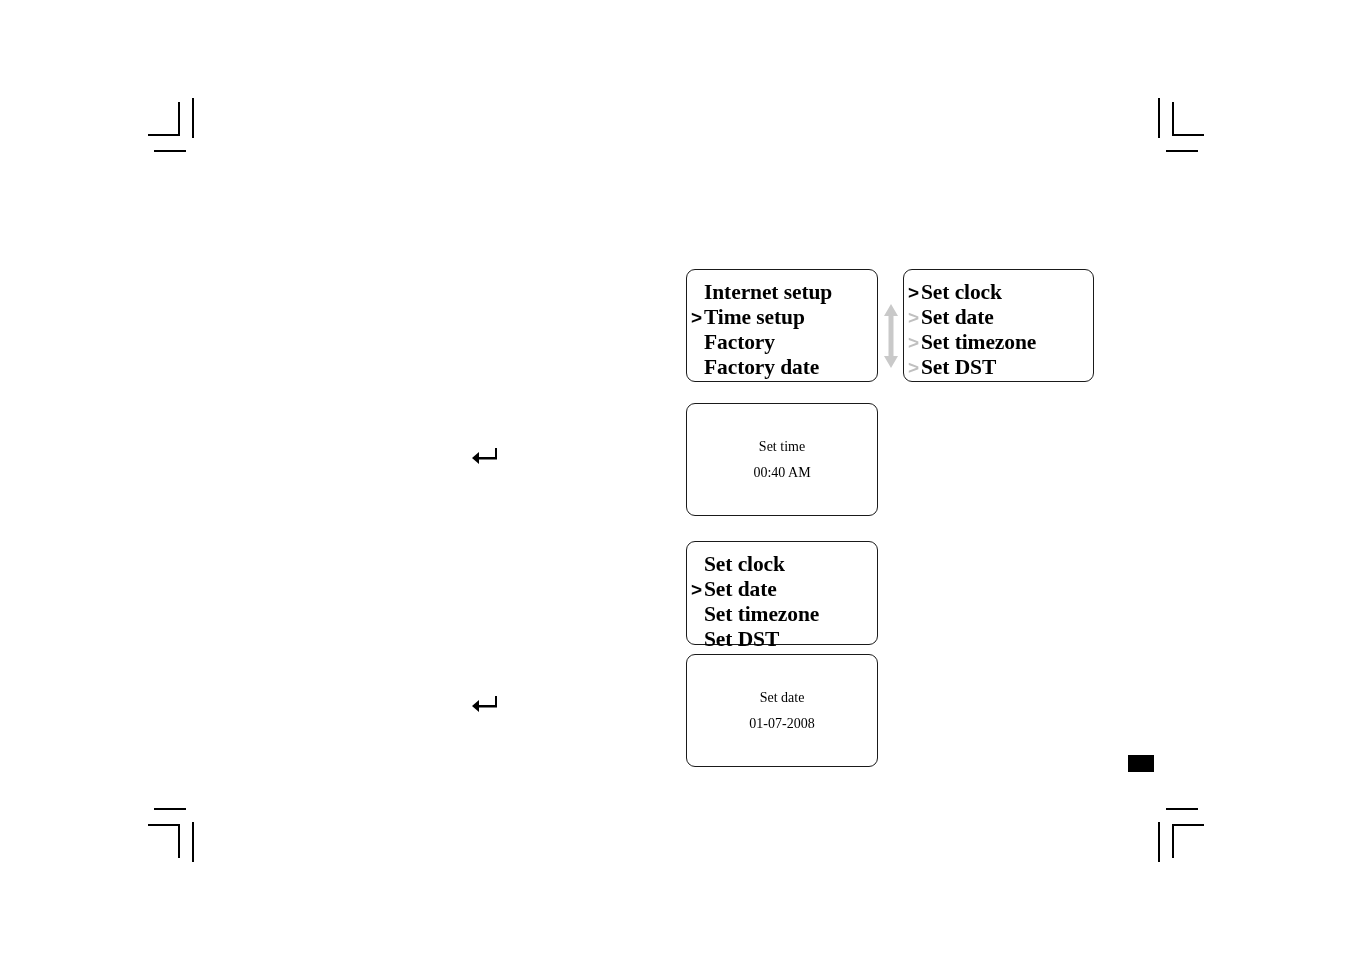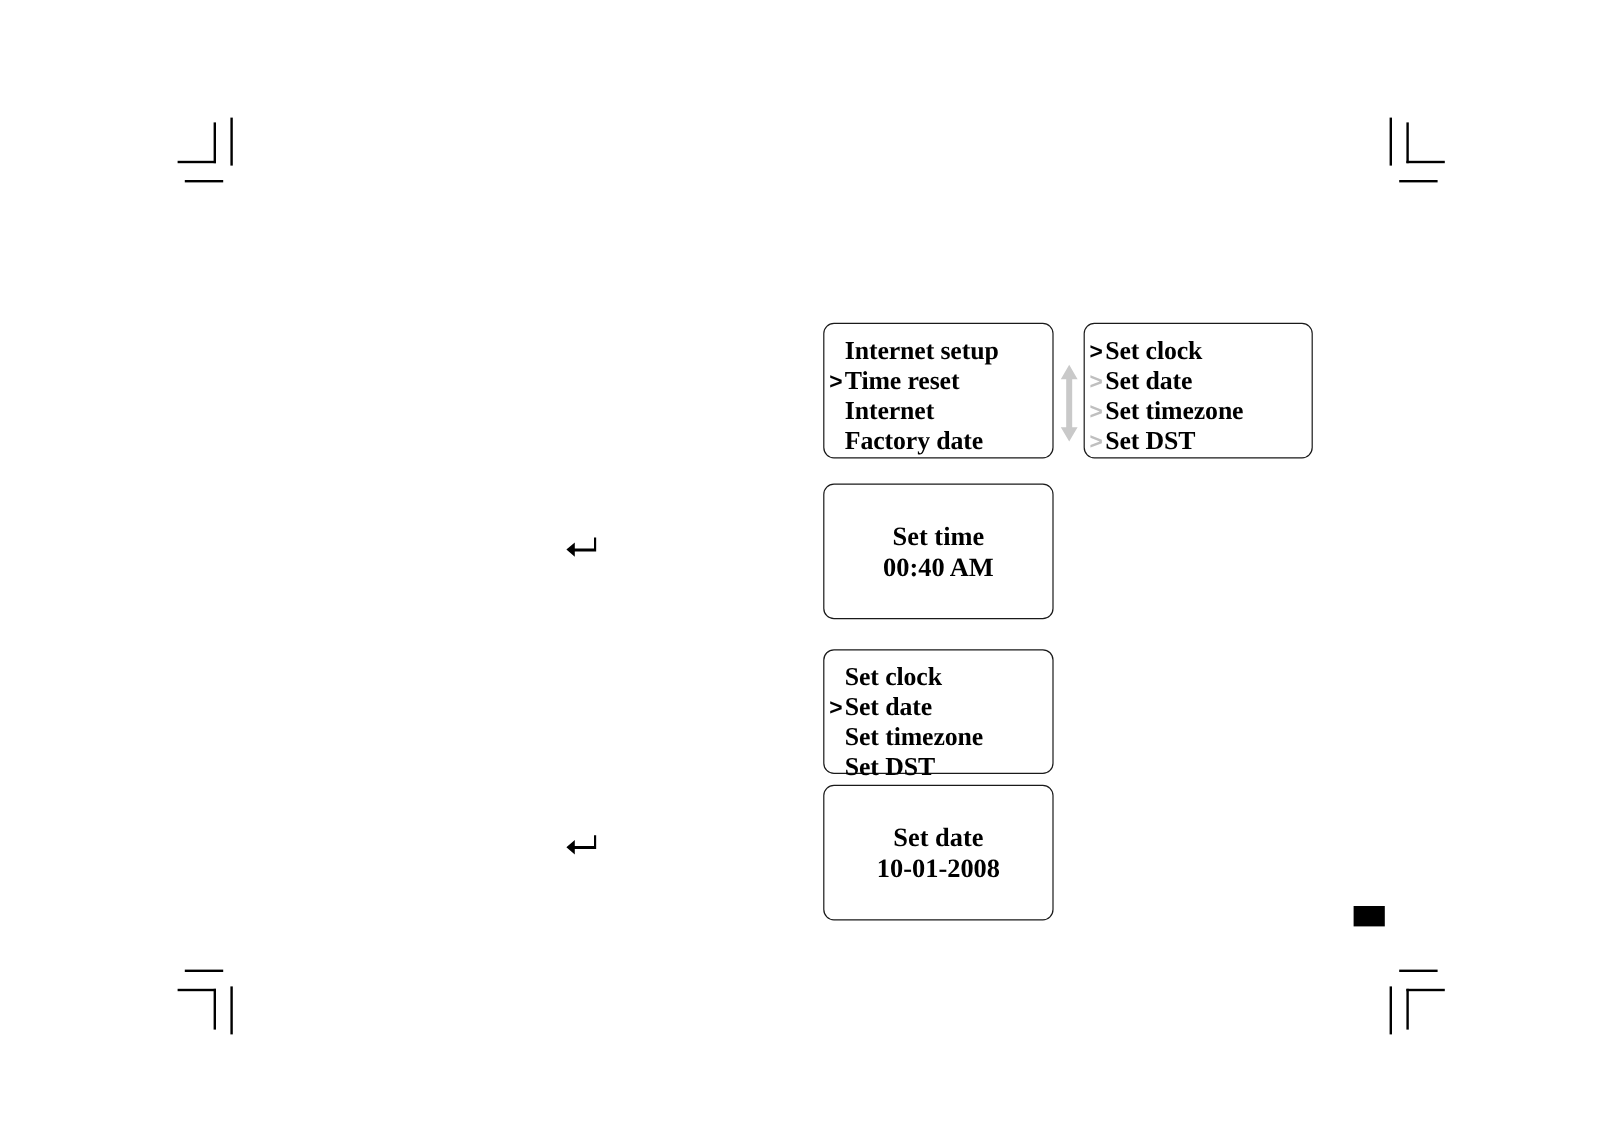"Time reset" span.menu-label { text: reset -> setup }
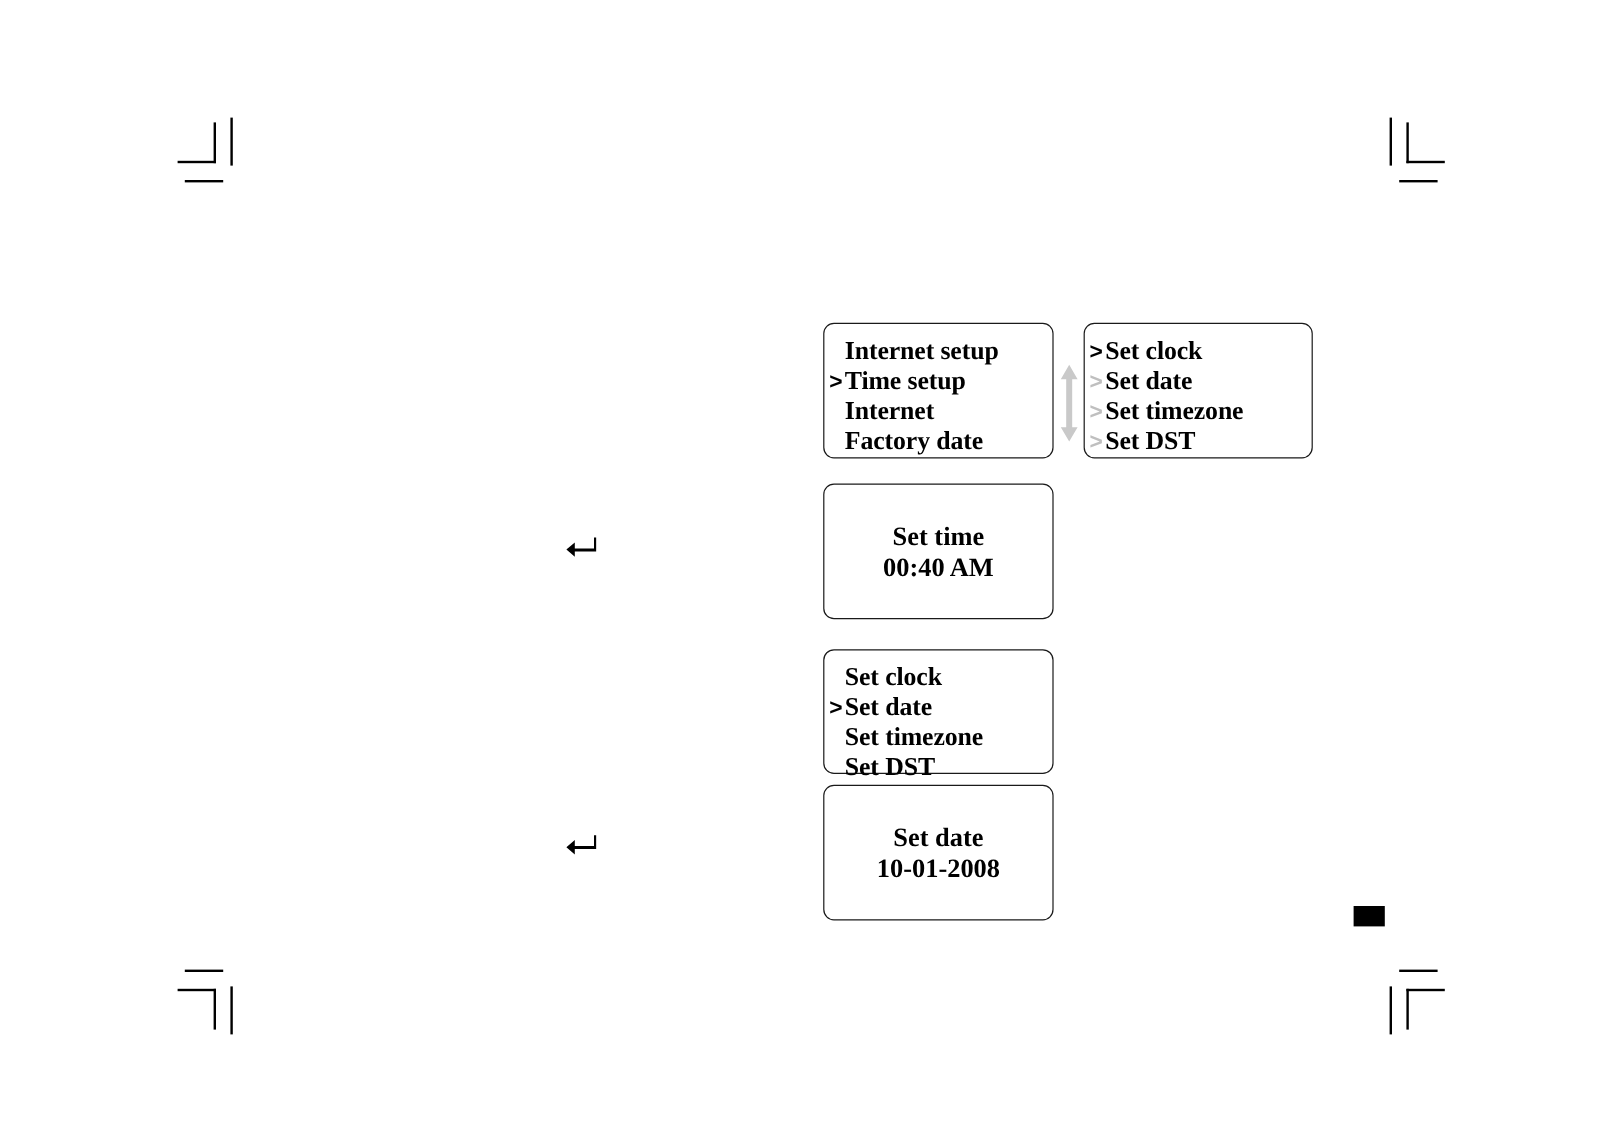"Internet" span.menu-label { text: Internet -> Factory }
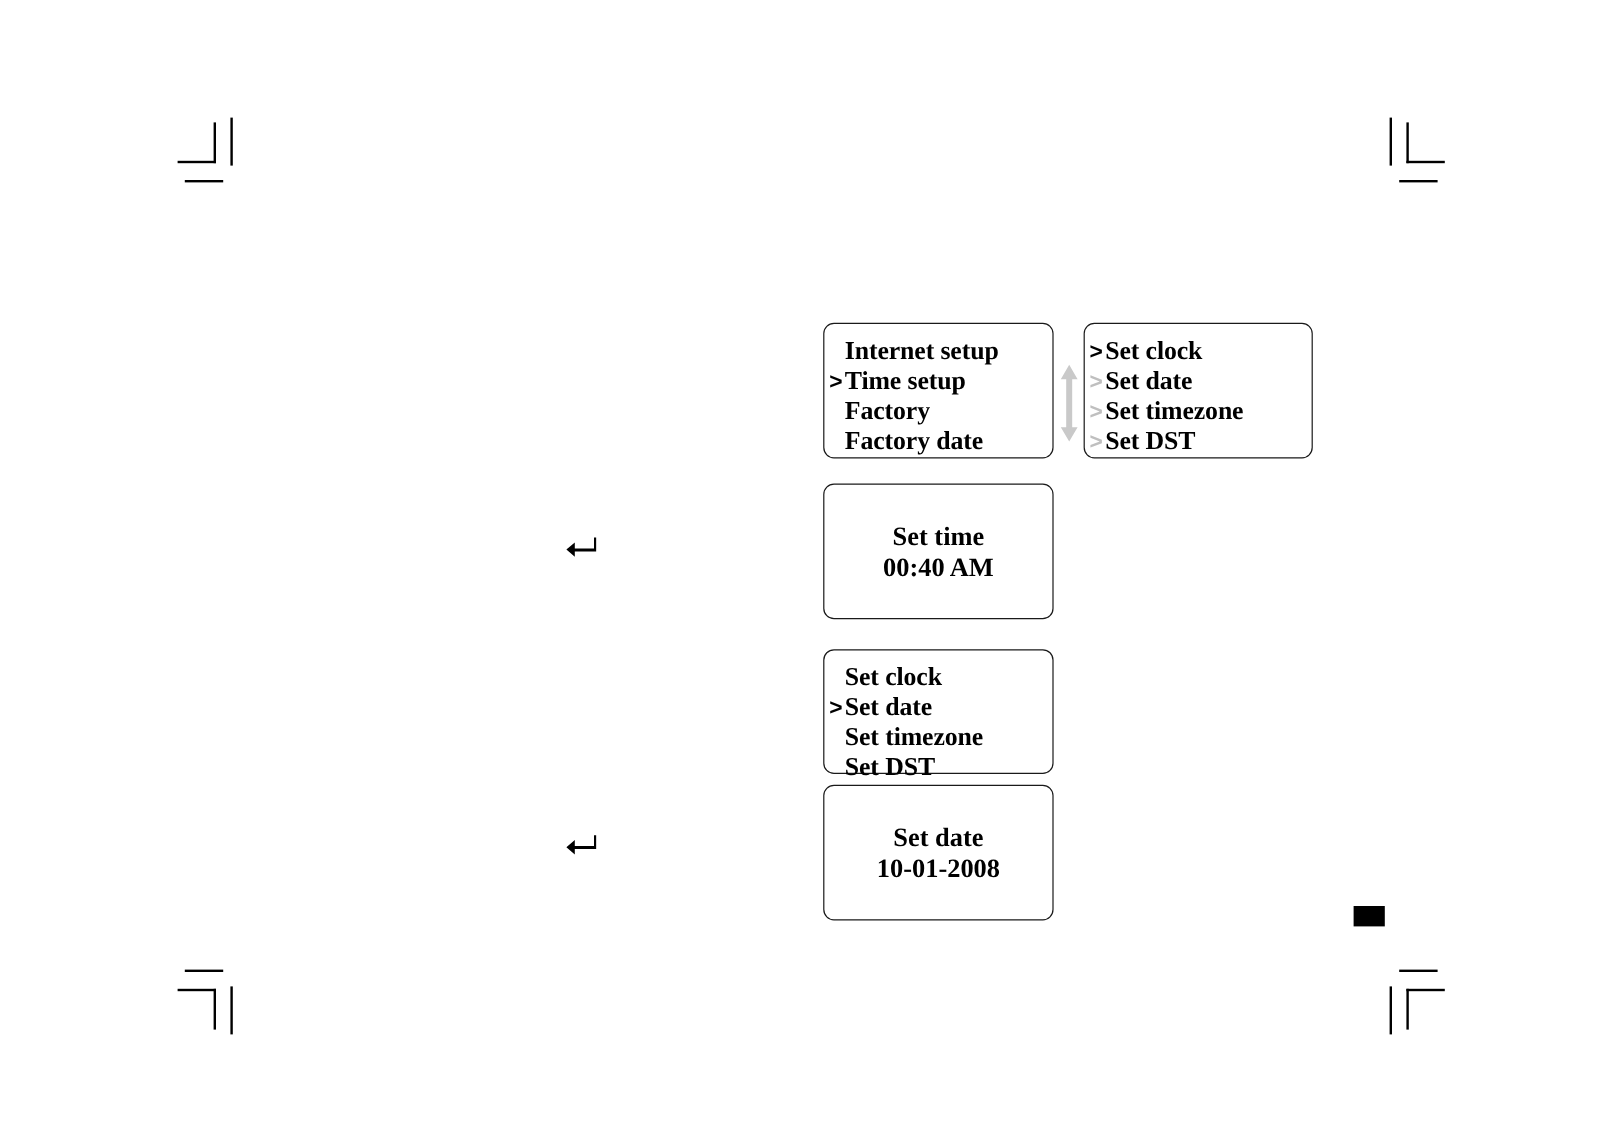"Set time" .value-line { font-size: 22px -> 14px; font-weight: bold -> normal }
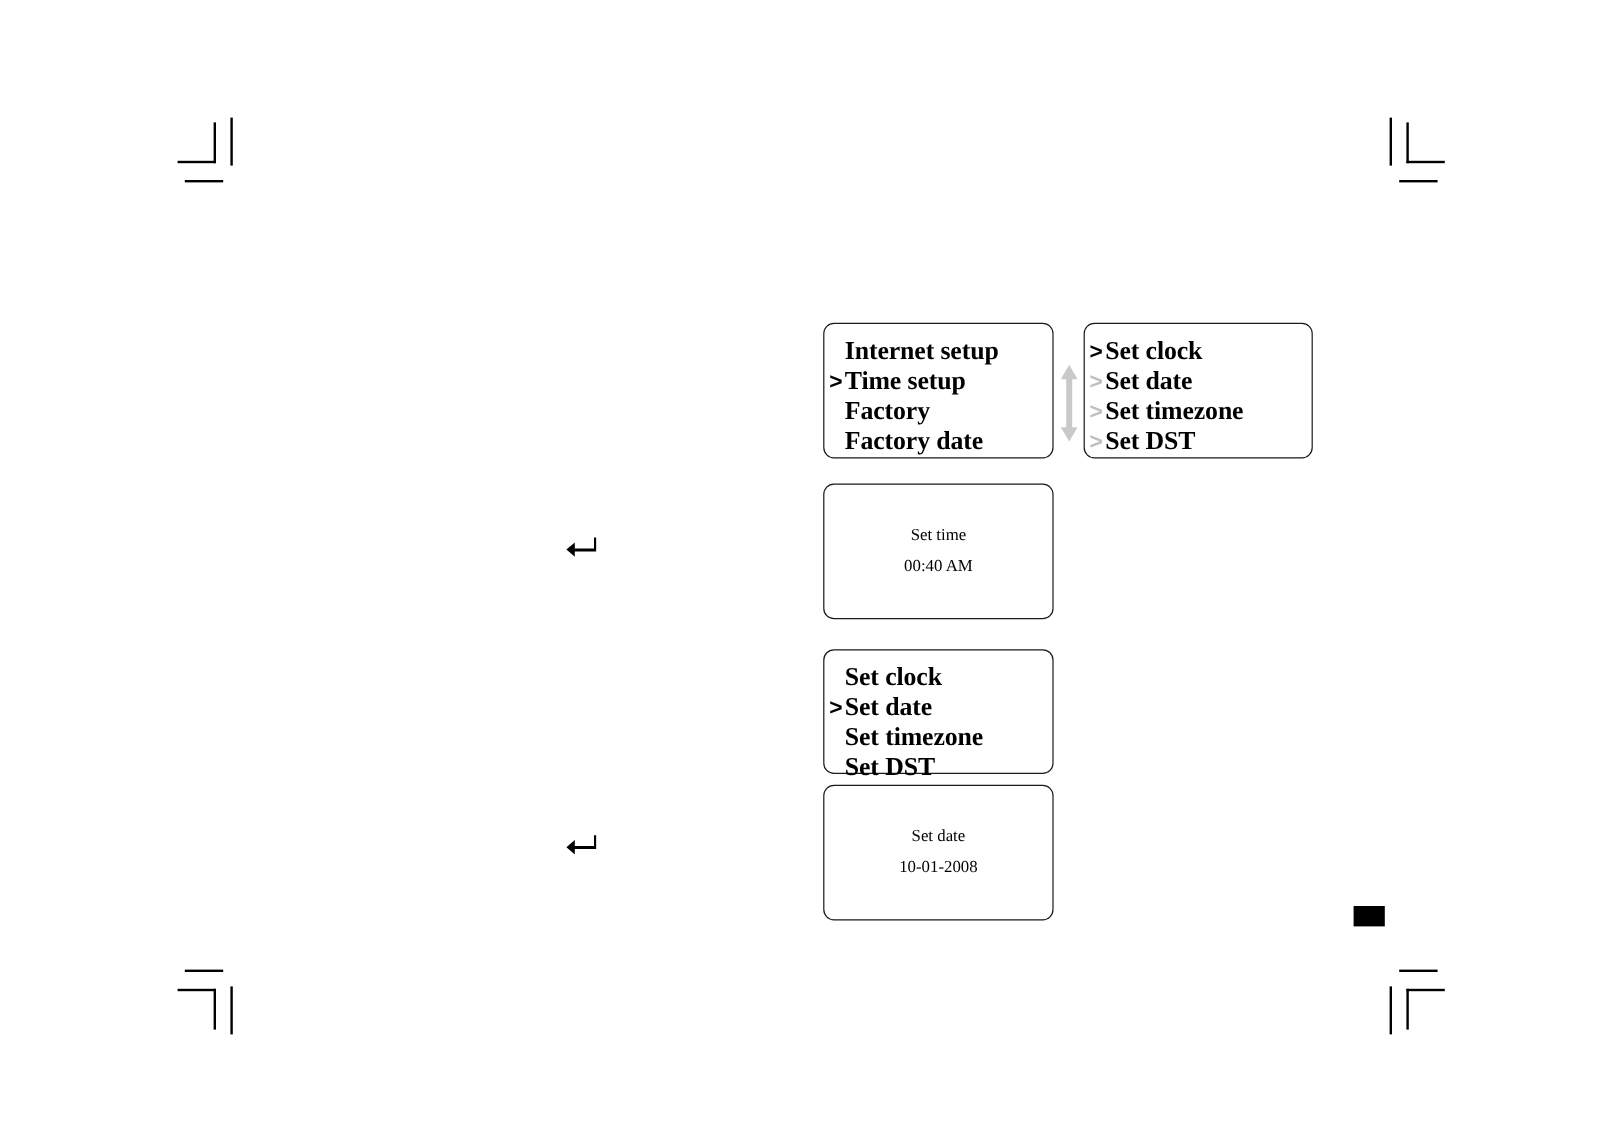"10-01-2008" div.value-line { text: 10-01-2008 -> 01-07-2008 }
